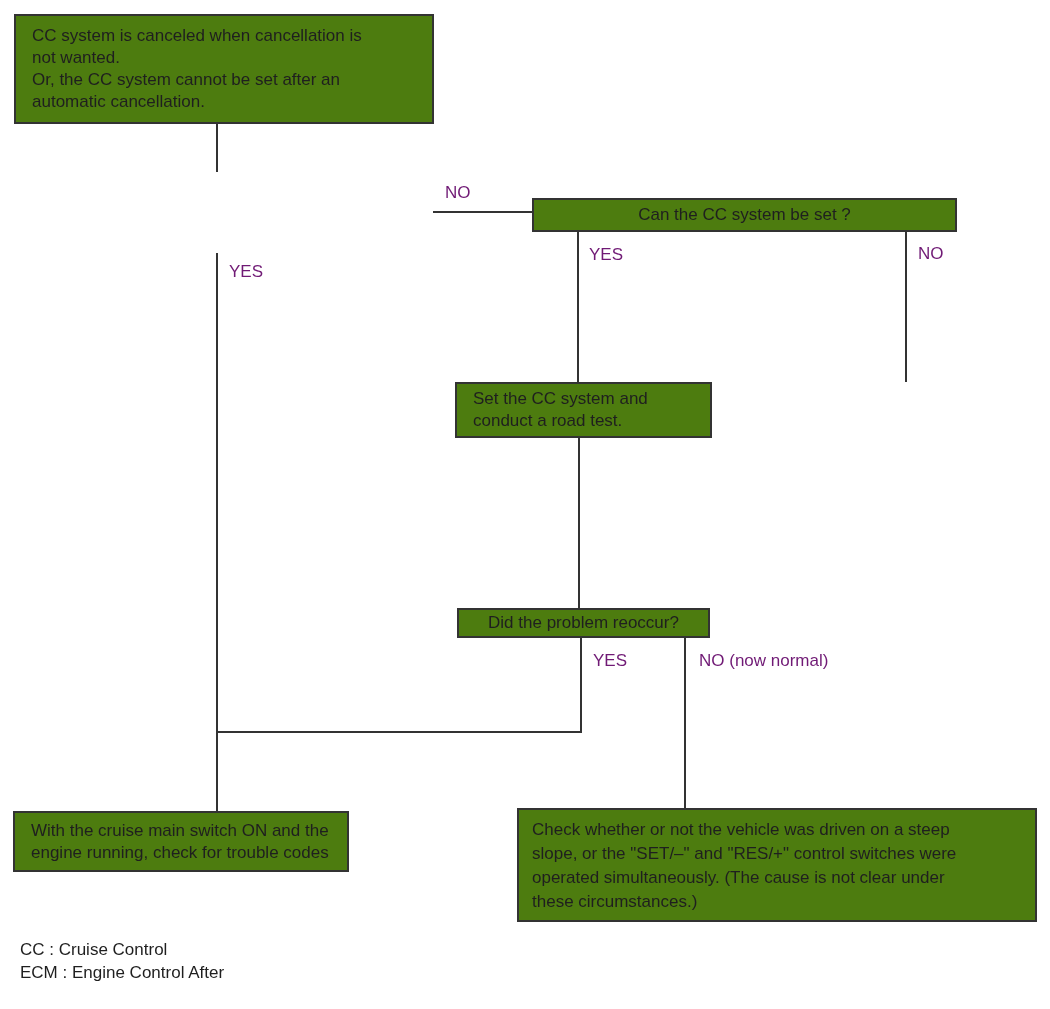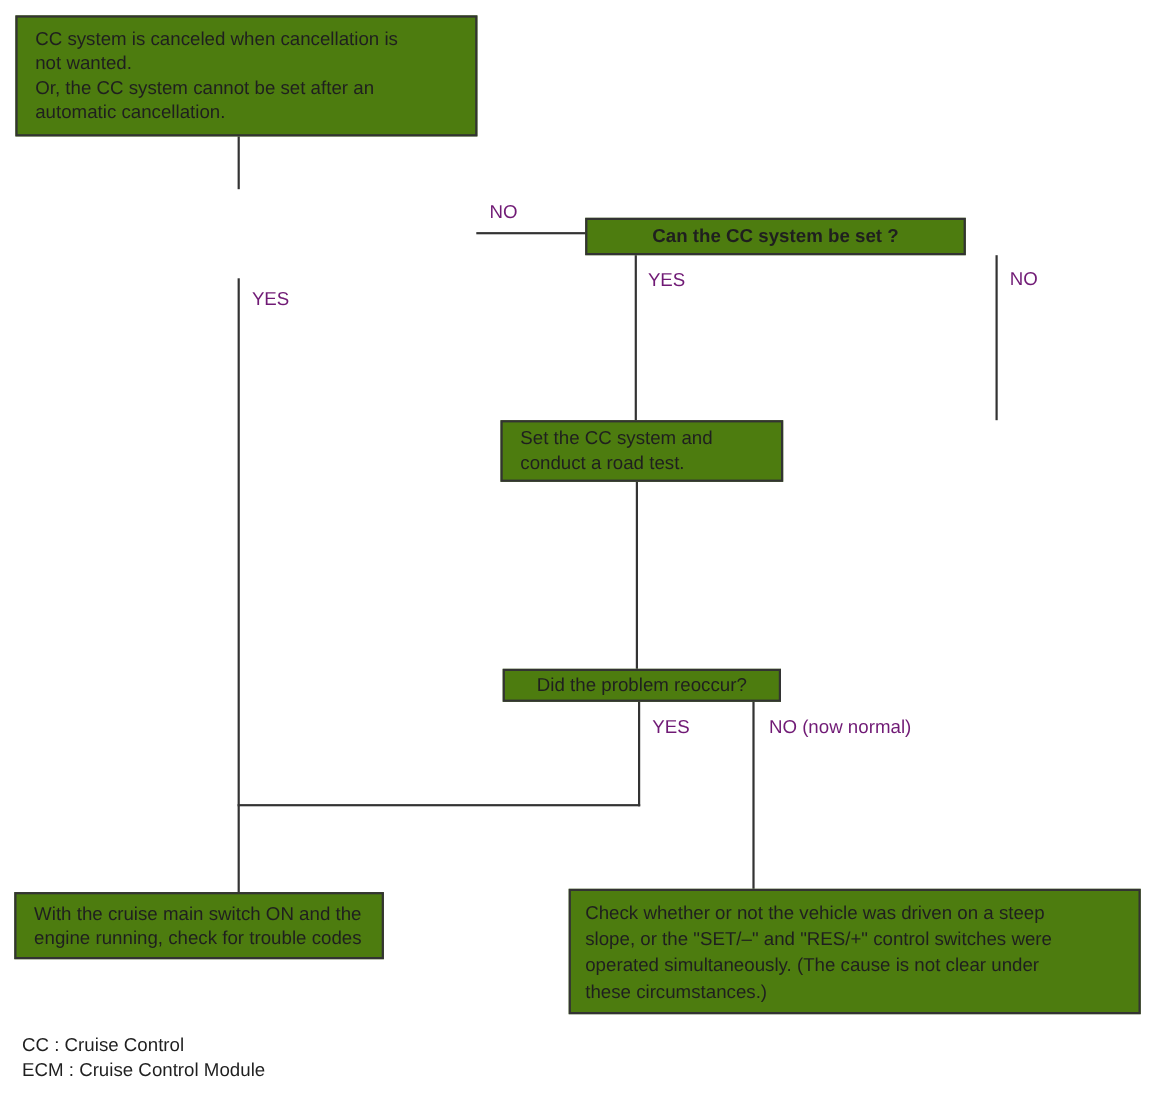"Can the CC system be" div.box { font-weight: bold -> none; width: 346px -> 425px }
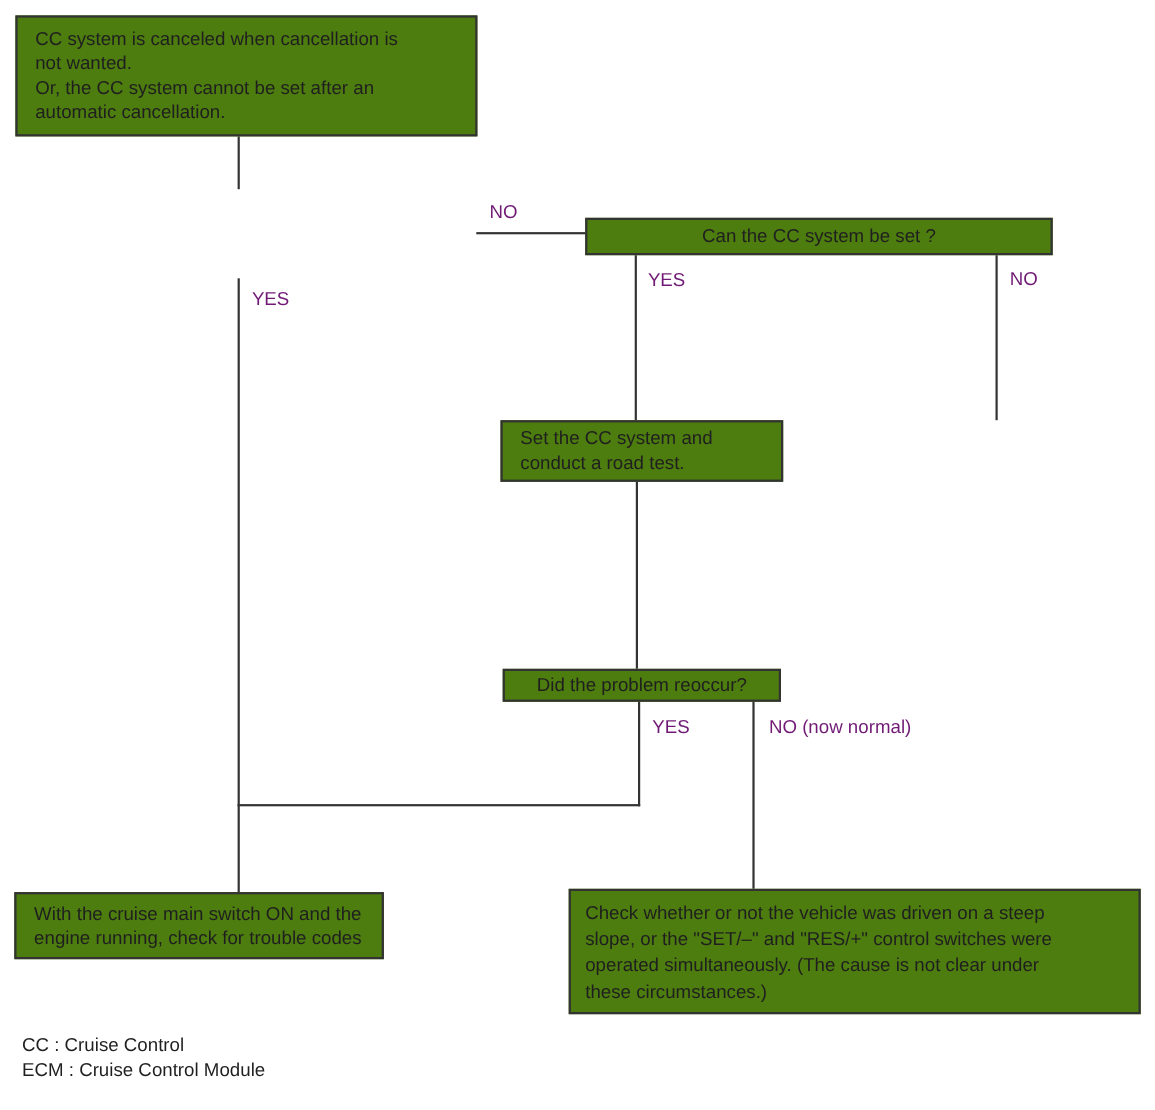"ECM : Cruise Control Module" div { text: Cruise Control Module -> Engine Control After }
